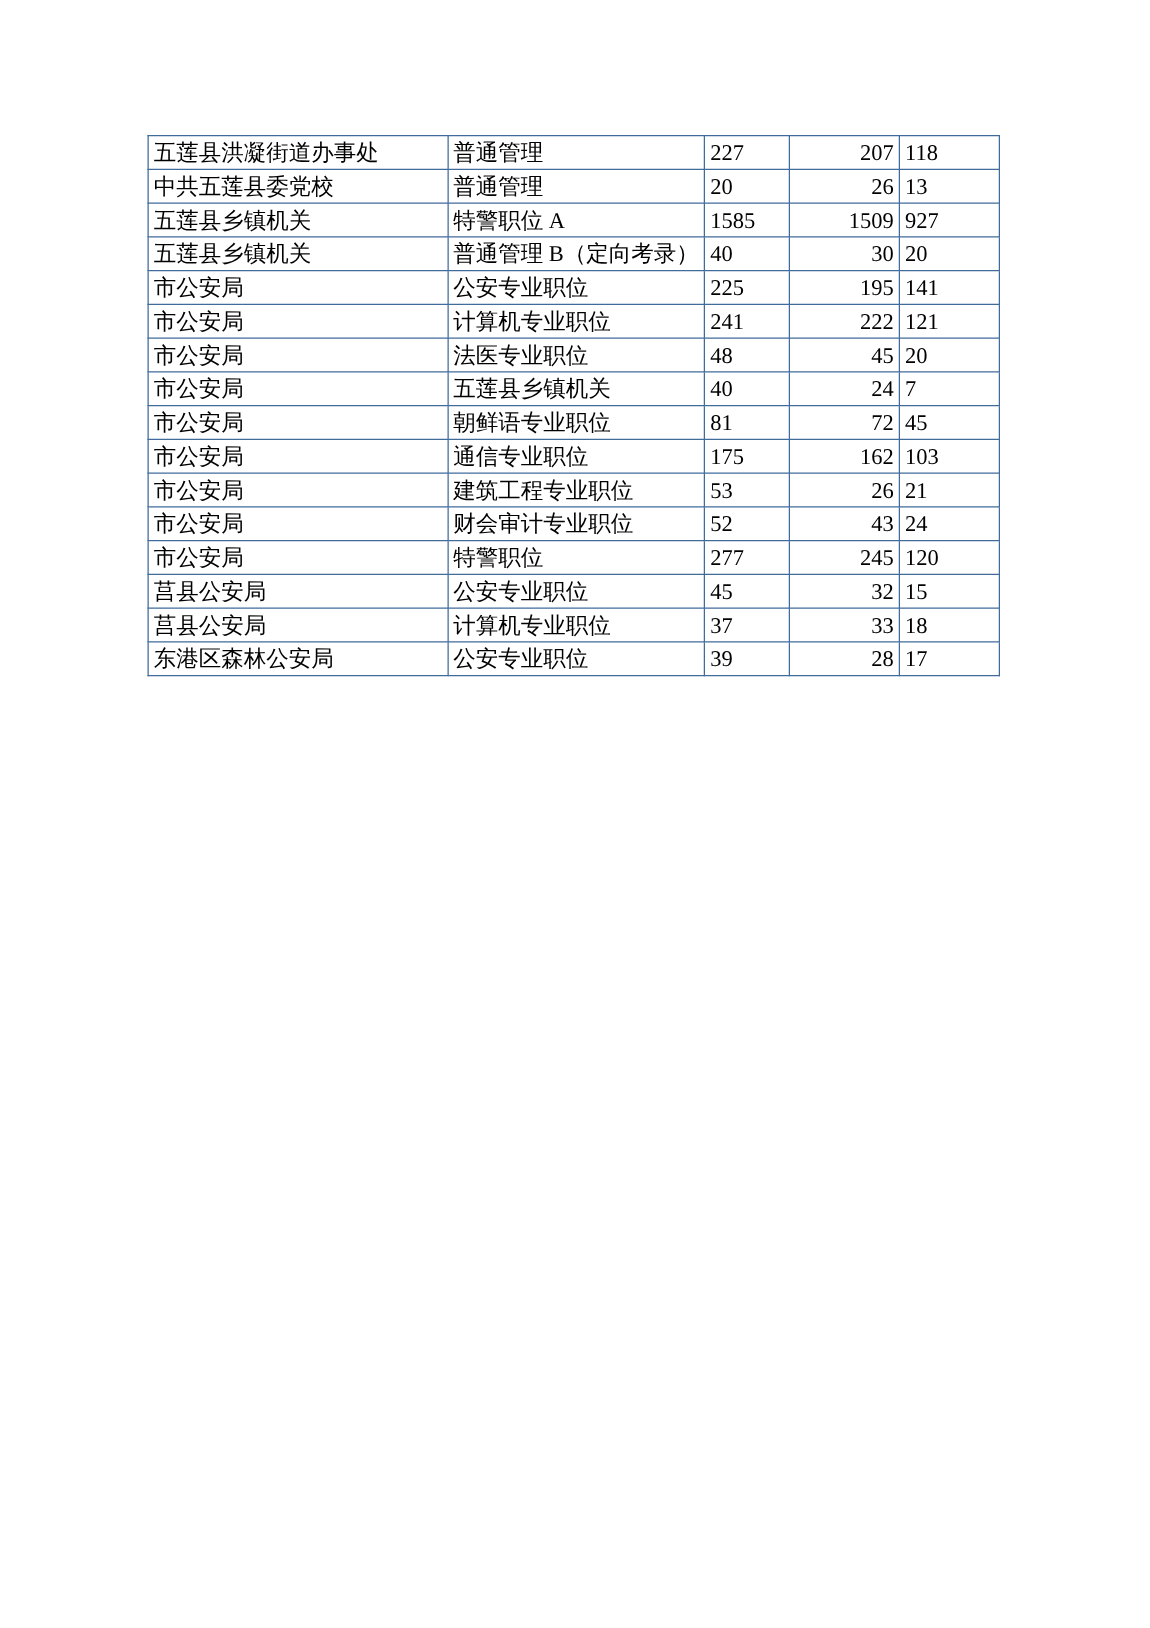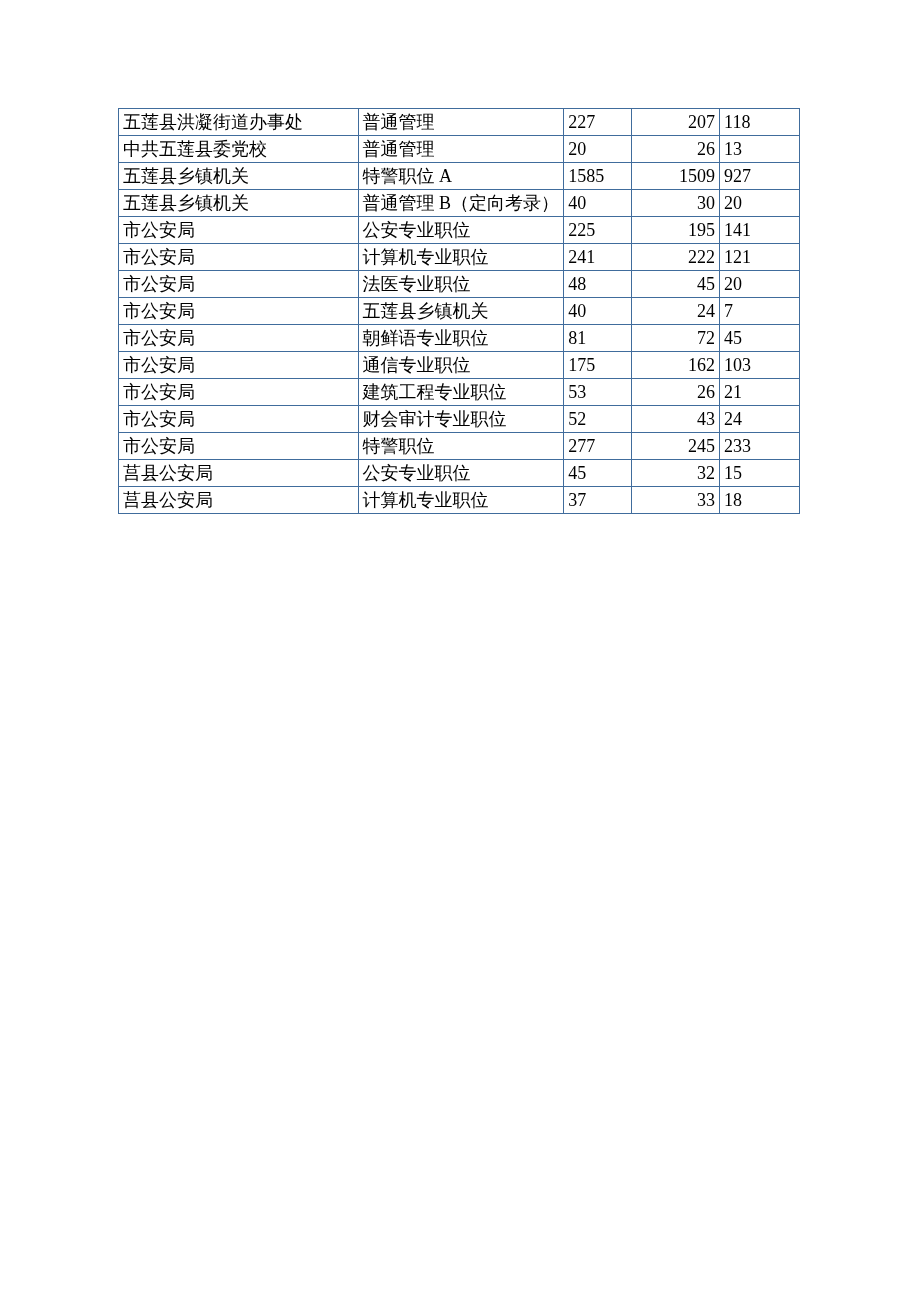"233" td.col-n3 { text: 233 -> 120 }
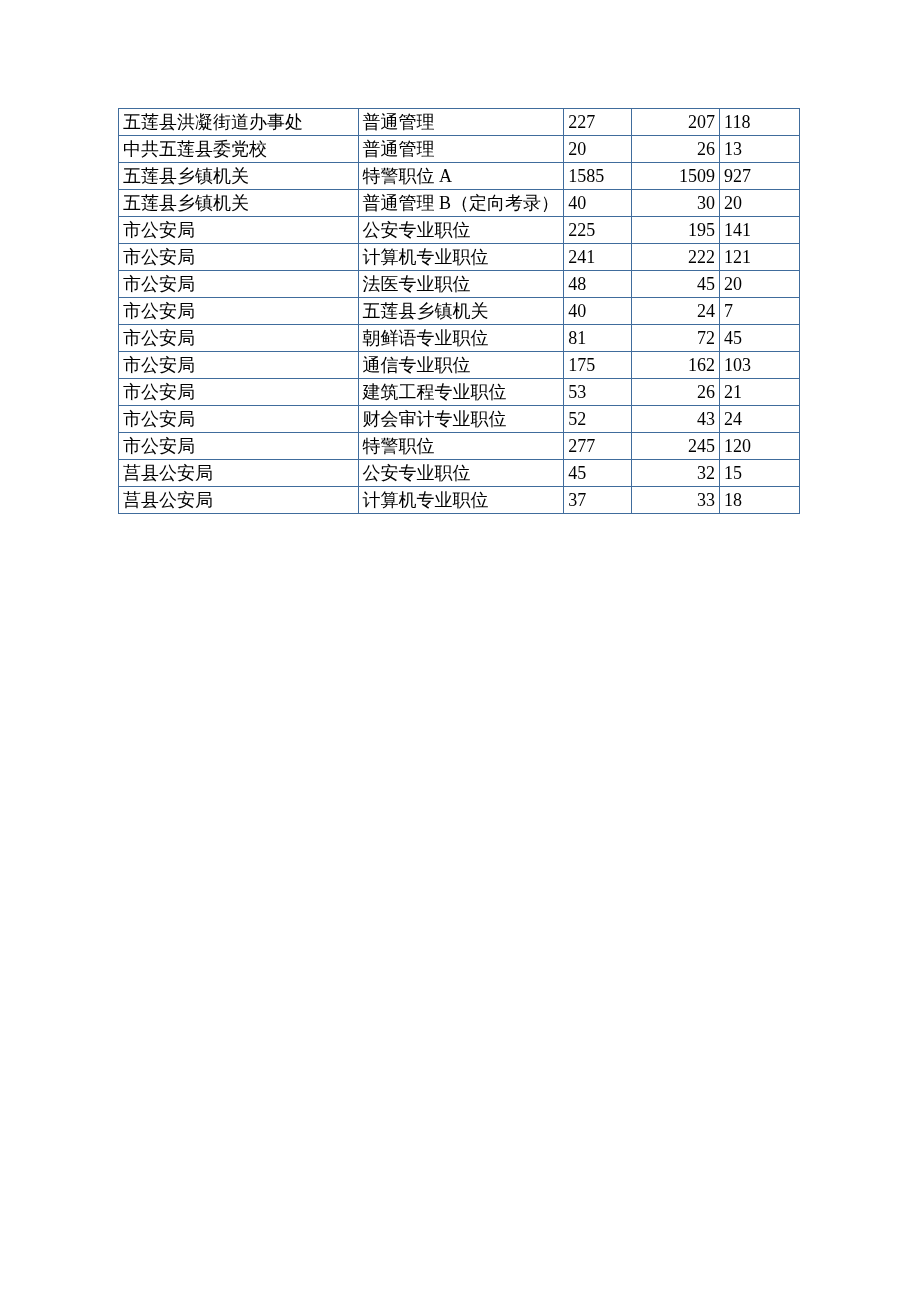"东港区森林公安局" tr { html: none -> <tr> <td>东港区森林公安局</td> <td>公安专业职位</td> <td>39</td> <td>28</td> <td>17</td> </tr> }
